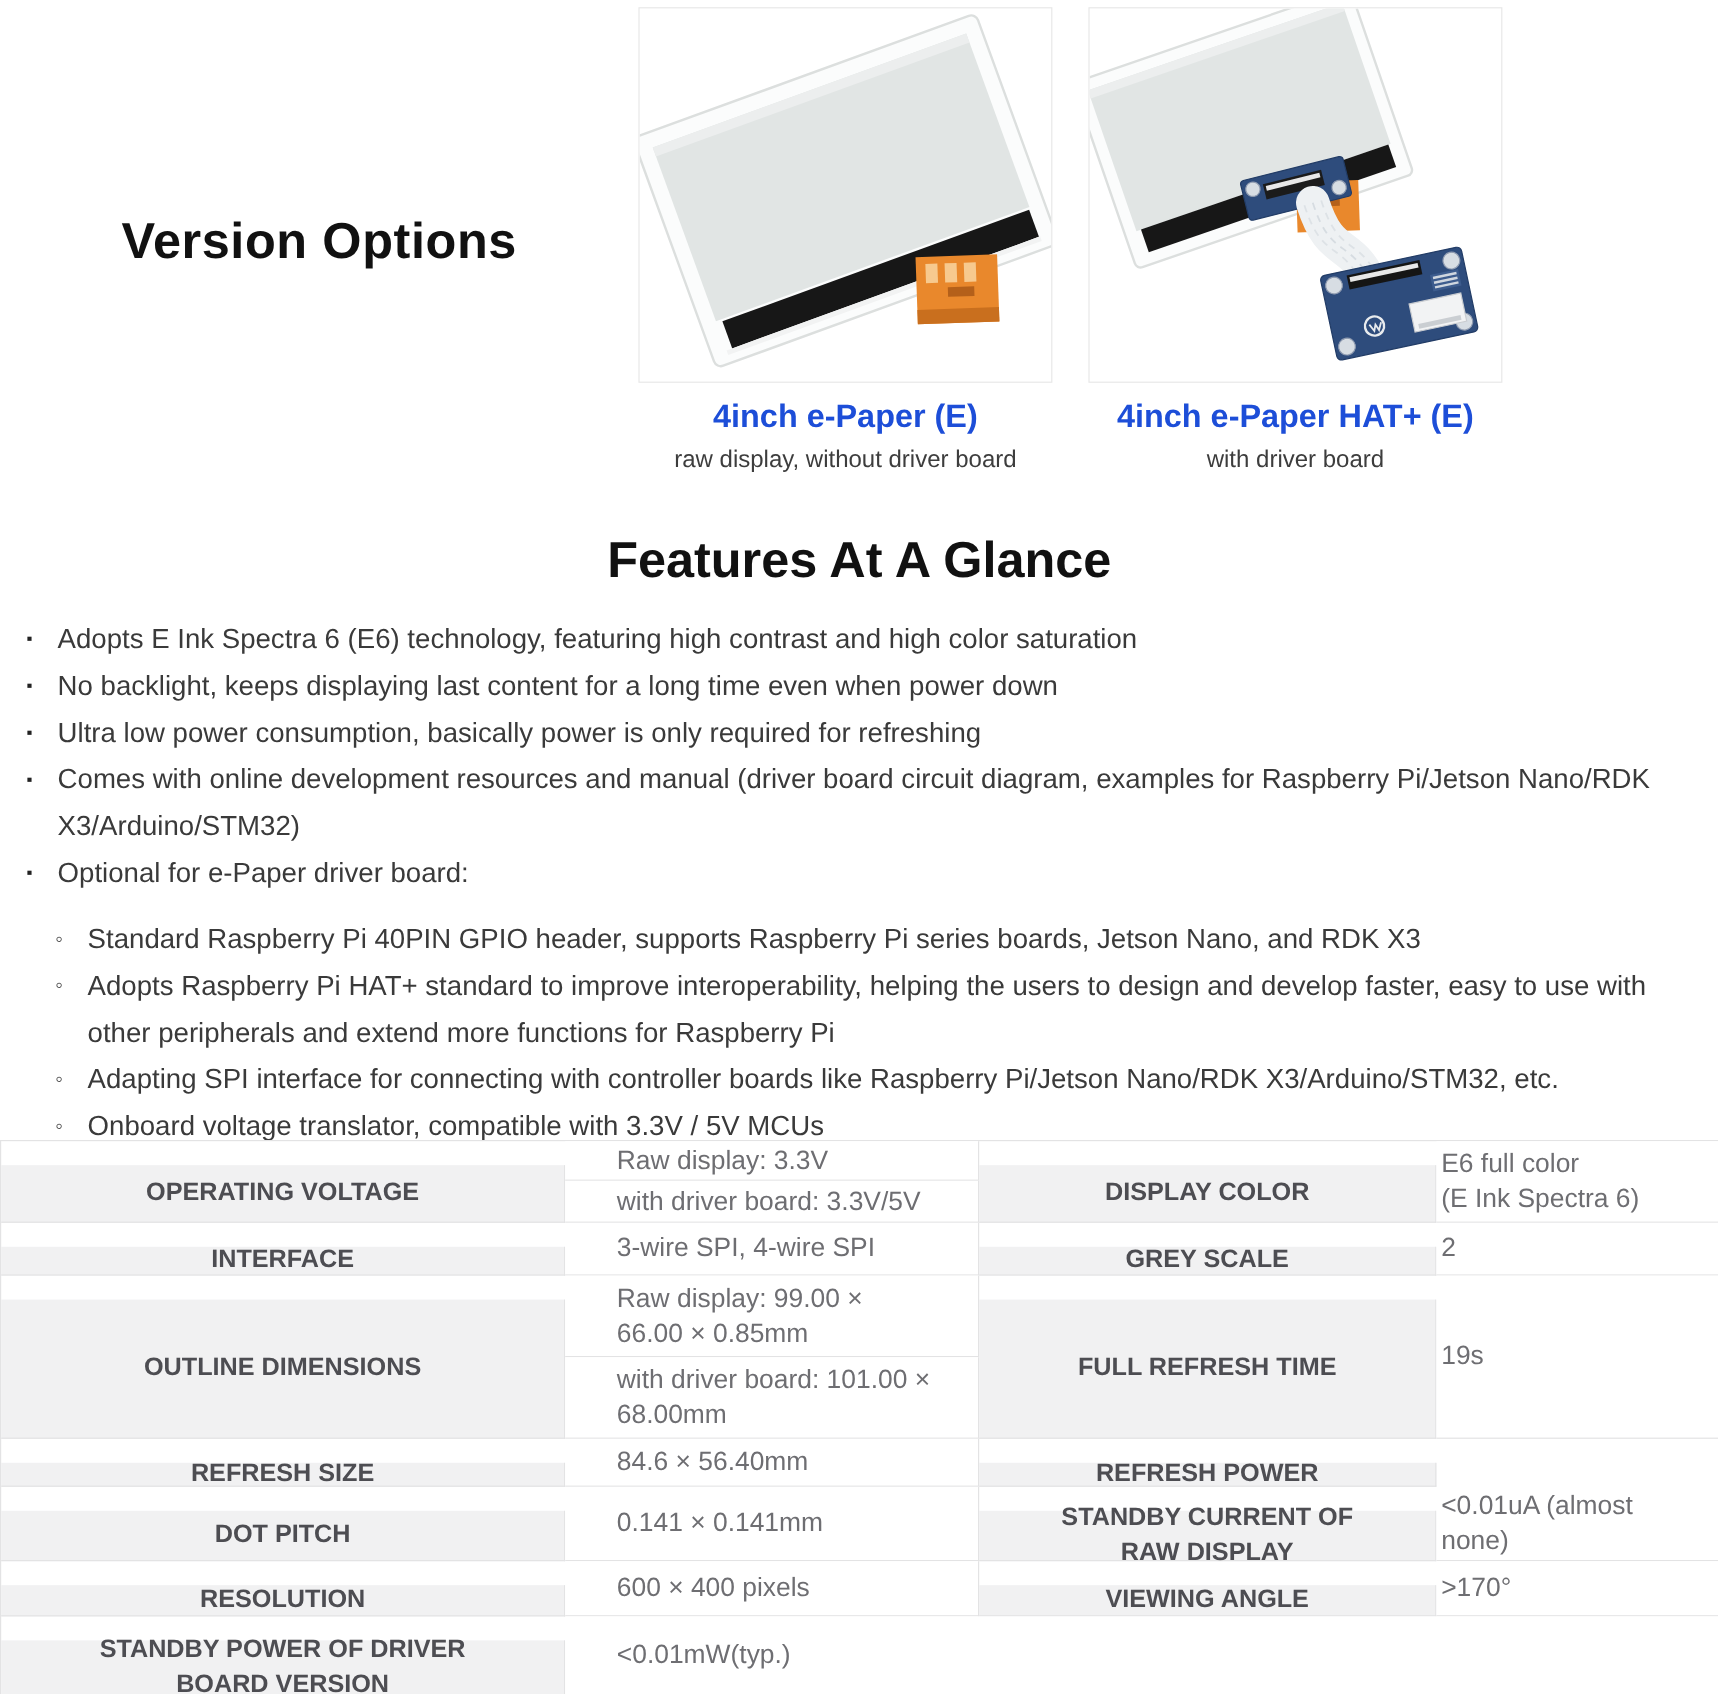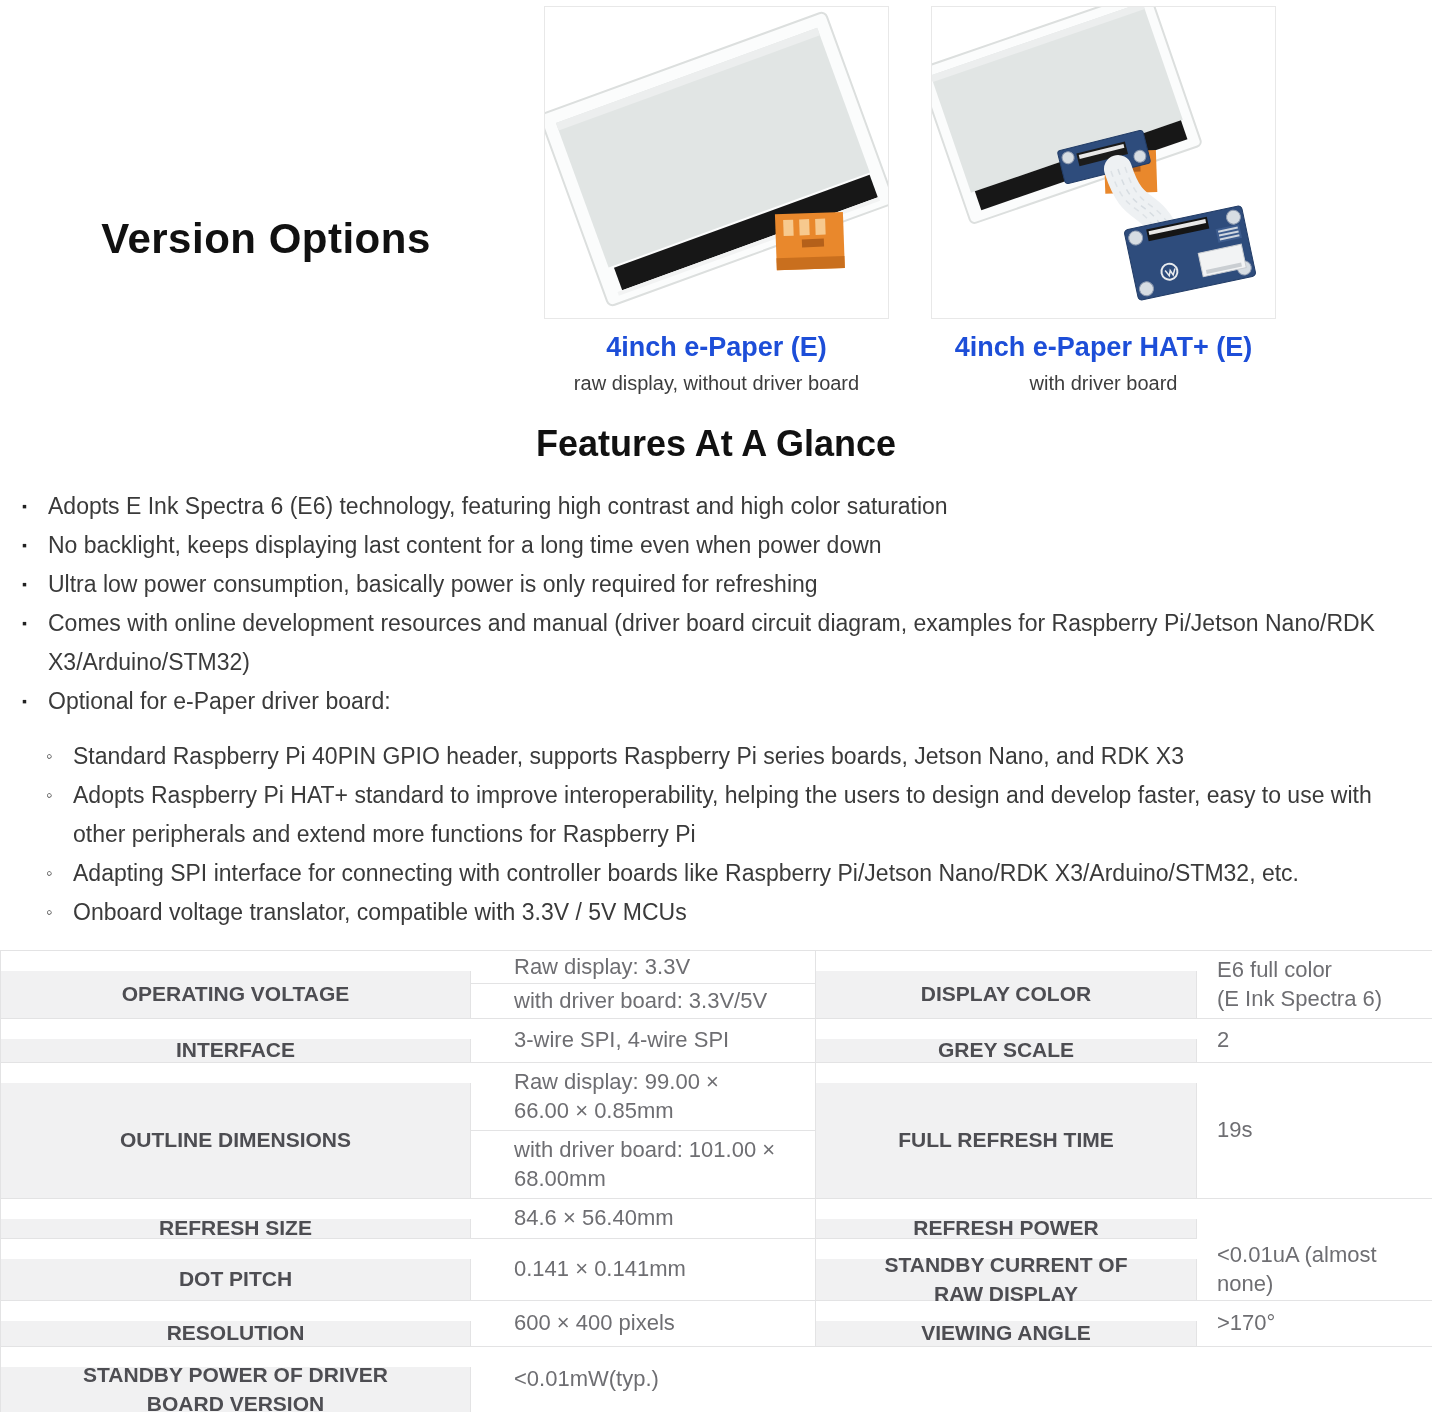"Version Options" .top-section { align-items: flex-end -> center; gap: 12px -> none }
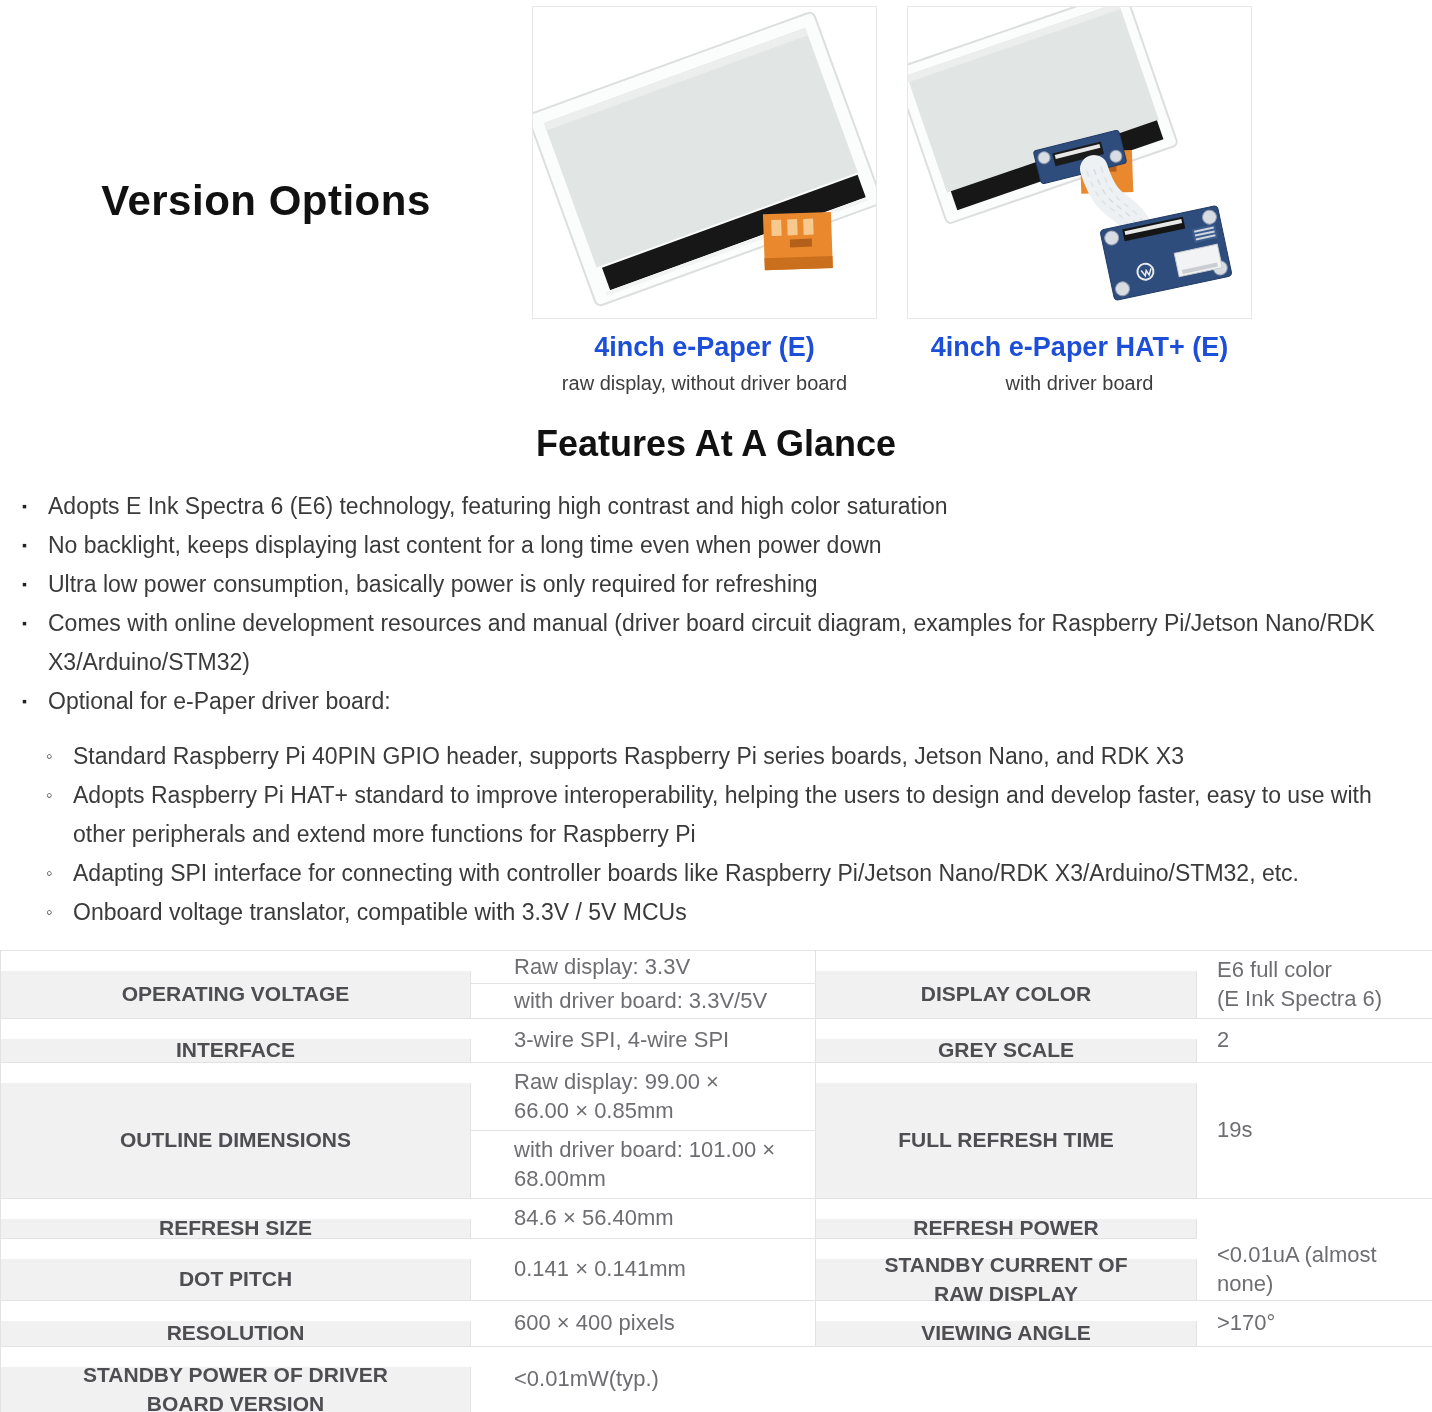"Features At A Glance" .features-title { font-size: 36px -> 42px; margin-top: 28px -> 48px }
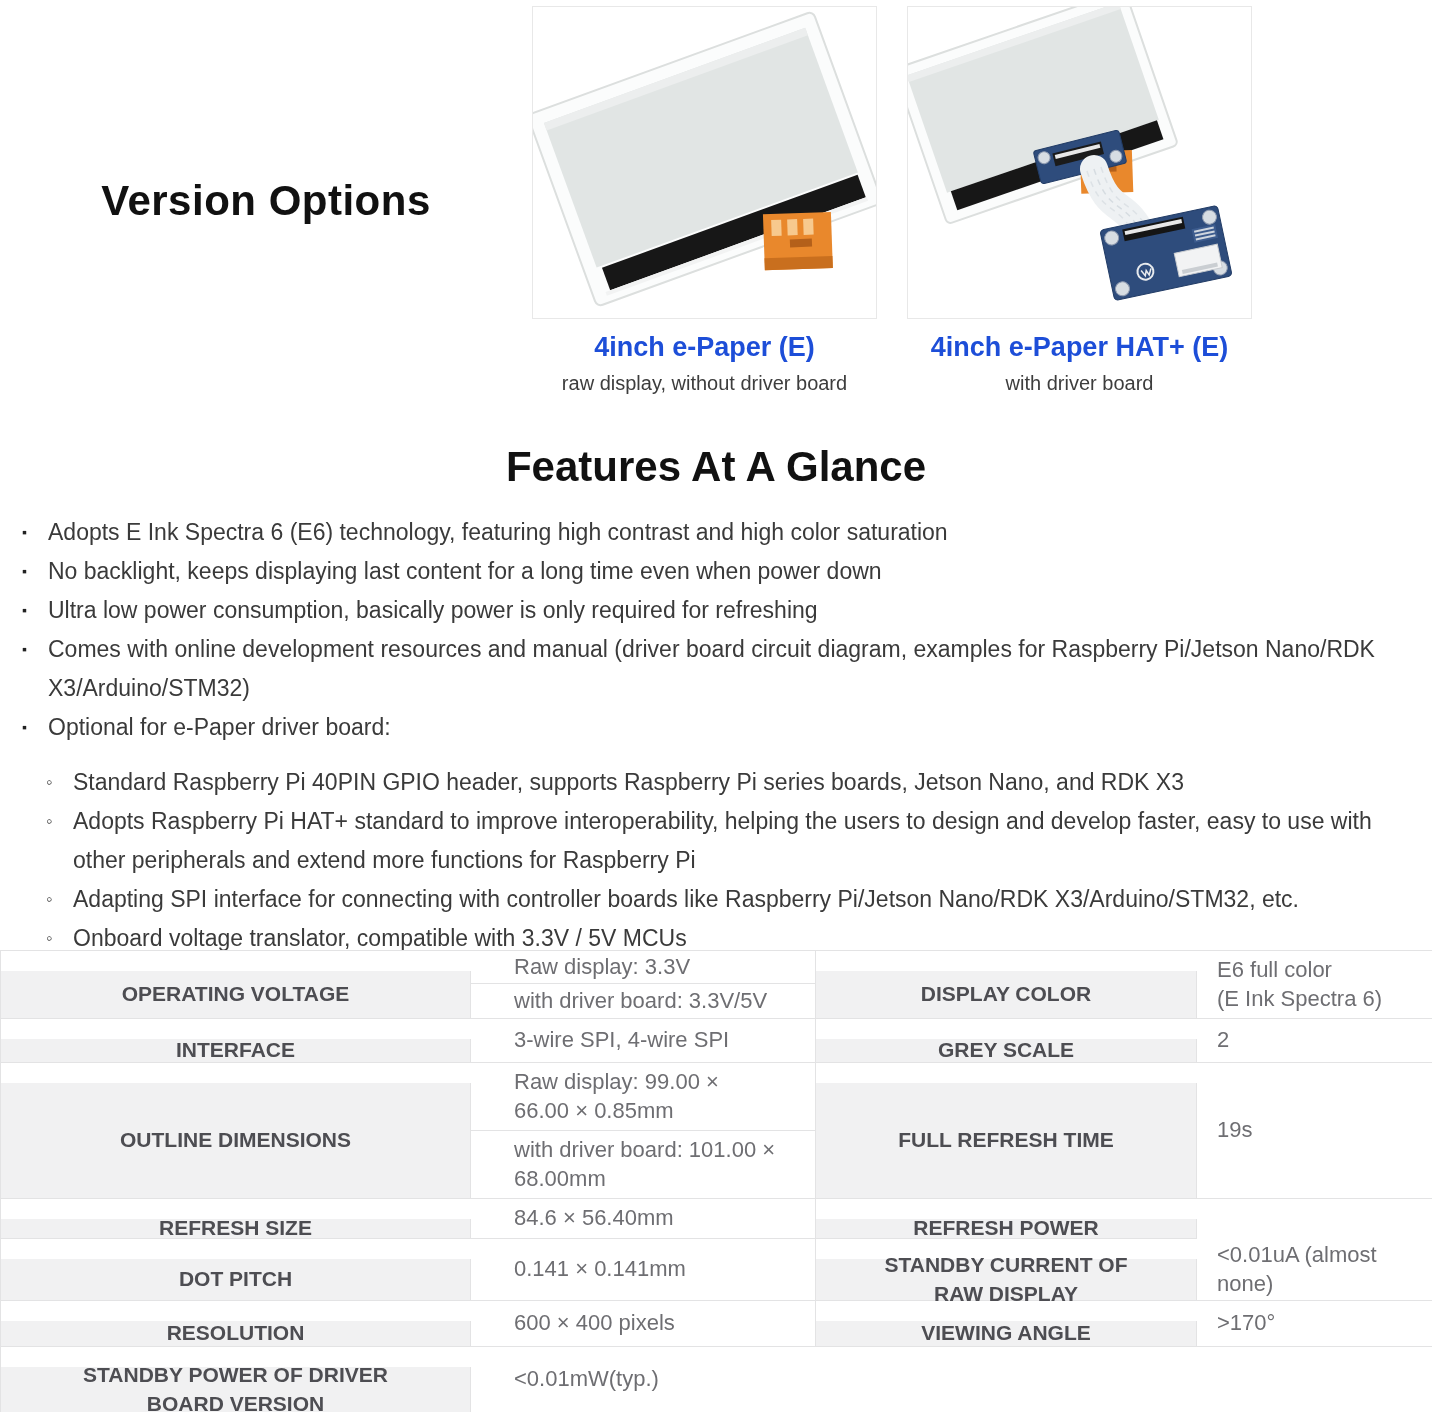"E6 full color" .cell.value.c4 { padding-left: 20px -> 4px }
